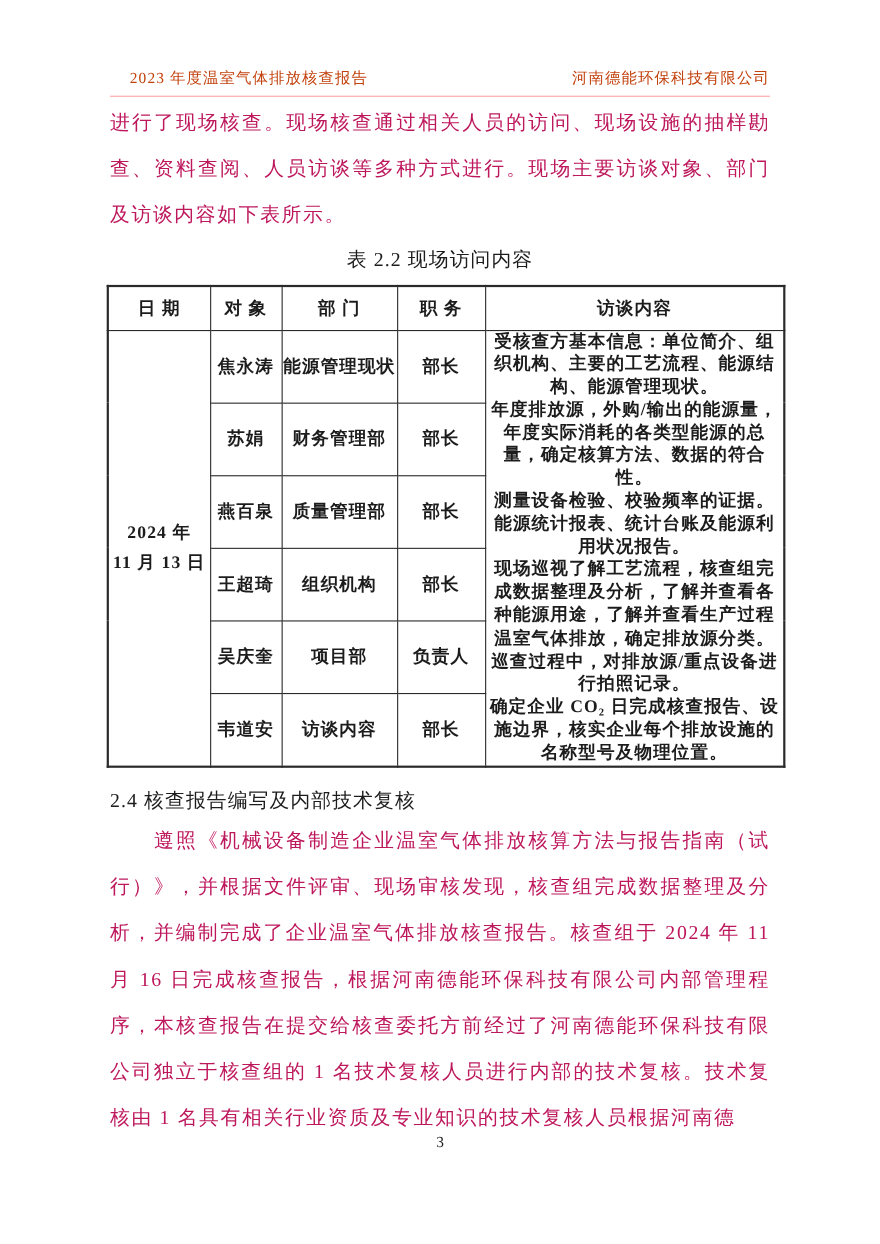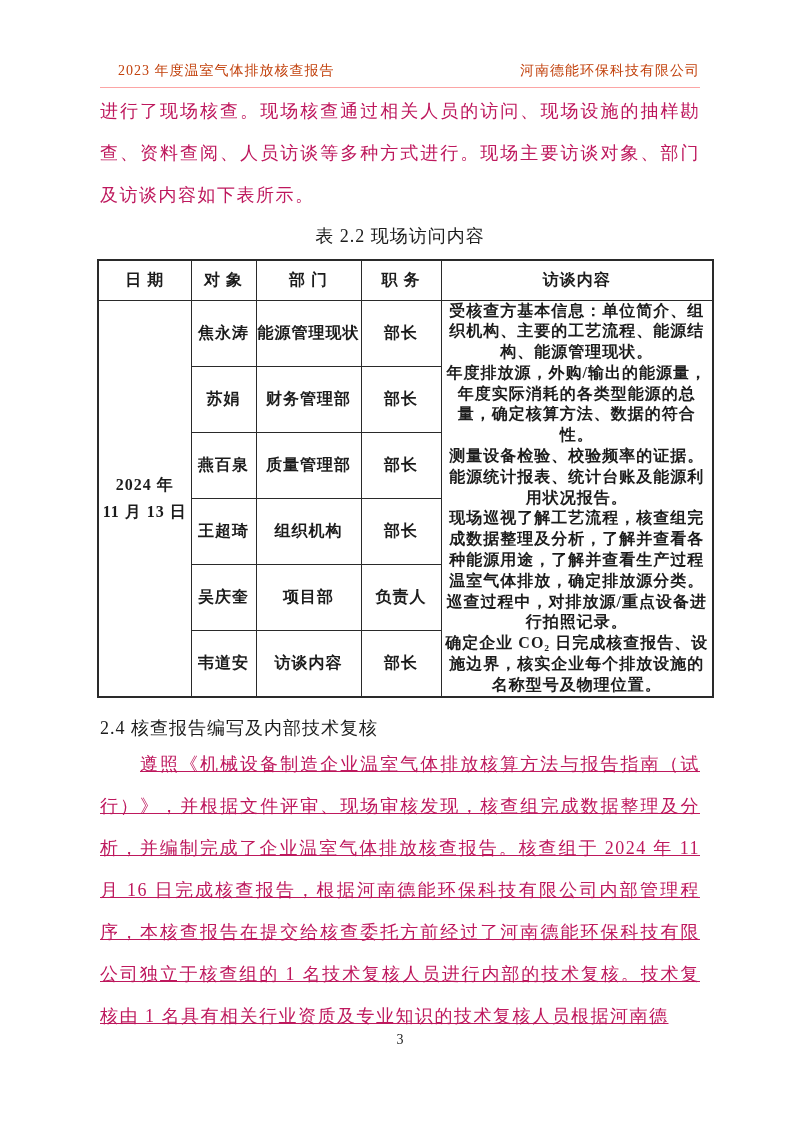"遵照《机械设备制造企业温室气体排放核算方法与报告指南（试行）》，并根据文件评审、" p.body-text.indent { text-decoration: underline -> none }
